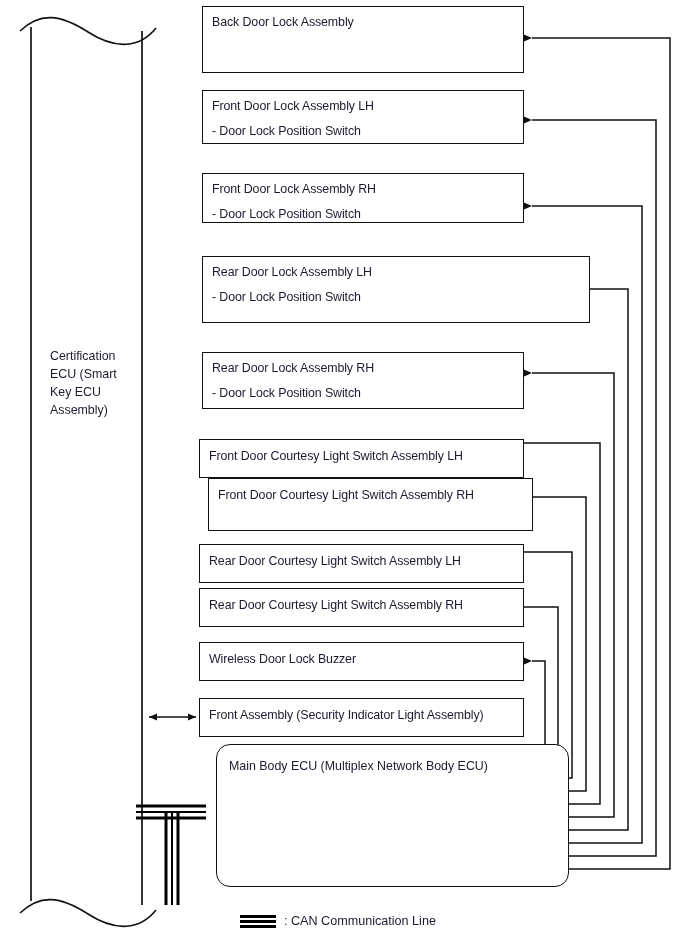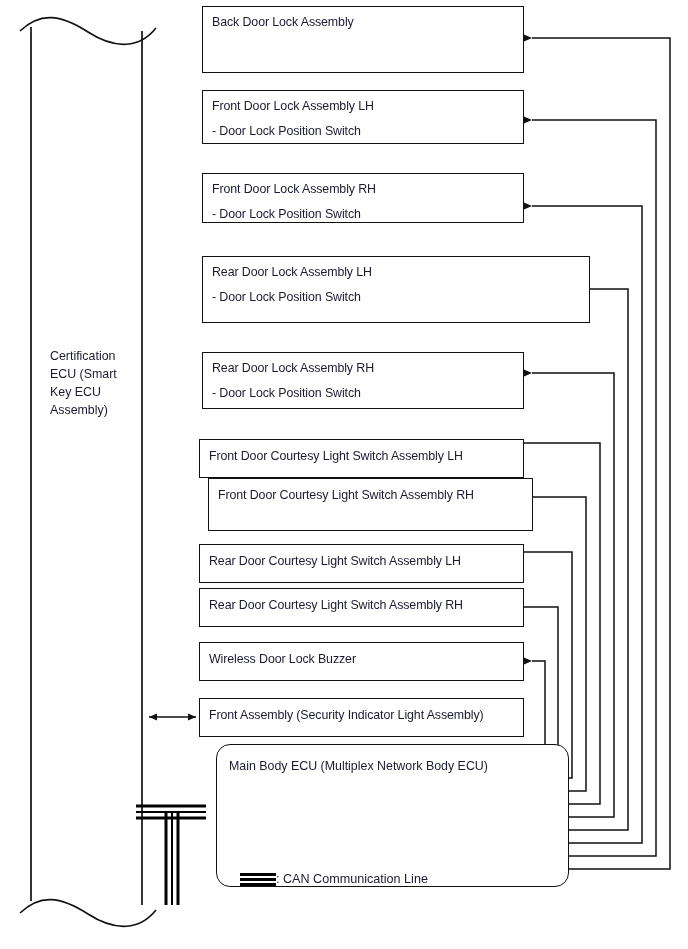": CAN Communication Line" .legend { gap: none -> 8px; top: 872px -> 914px }
